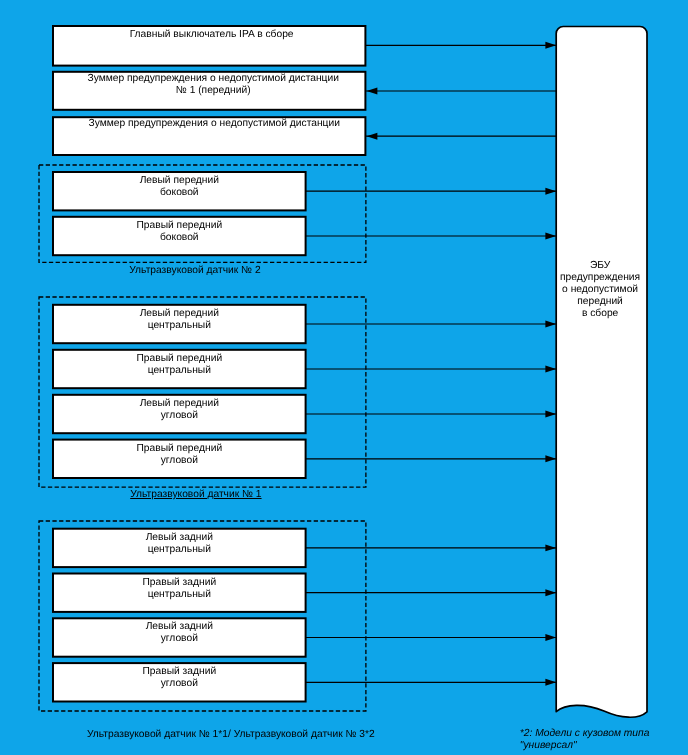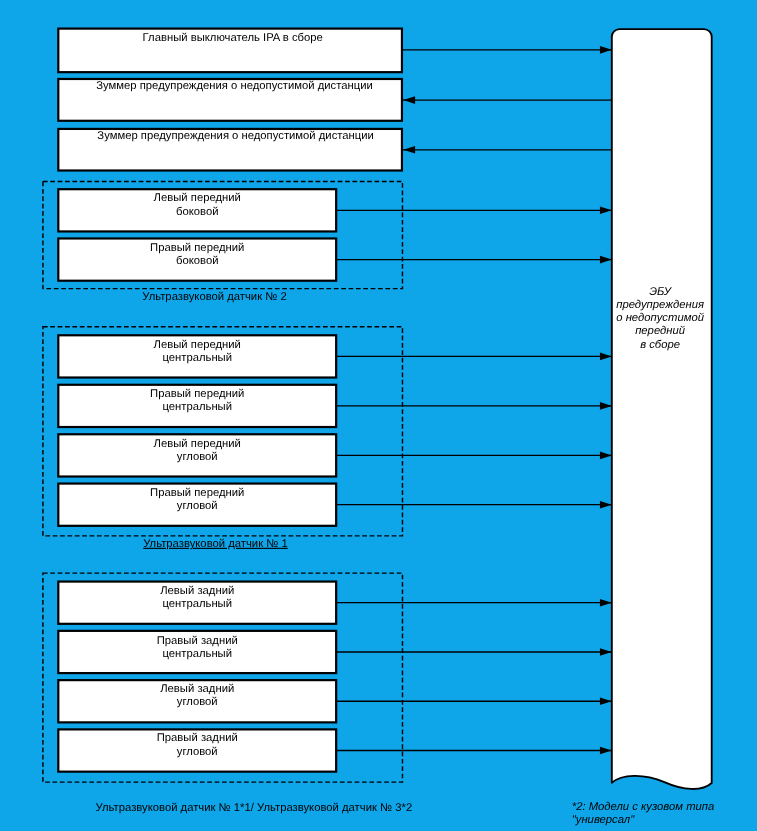"№ 1 (передний)" div { html: none -> <div>№ 1 (передний)</div> }
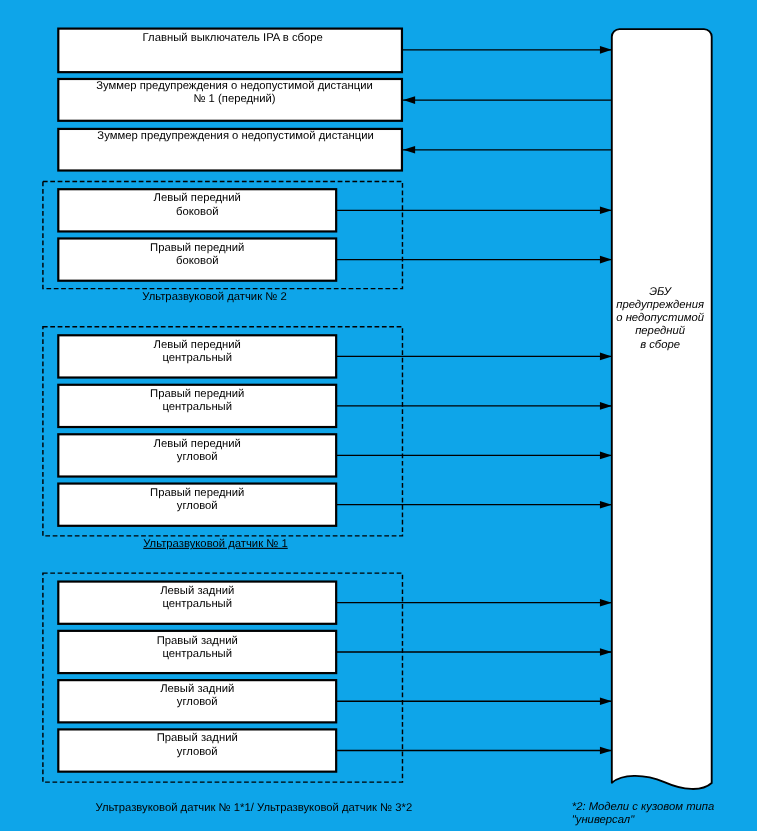"ЭБУ" .ecutext { font-style: italic -> none }
